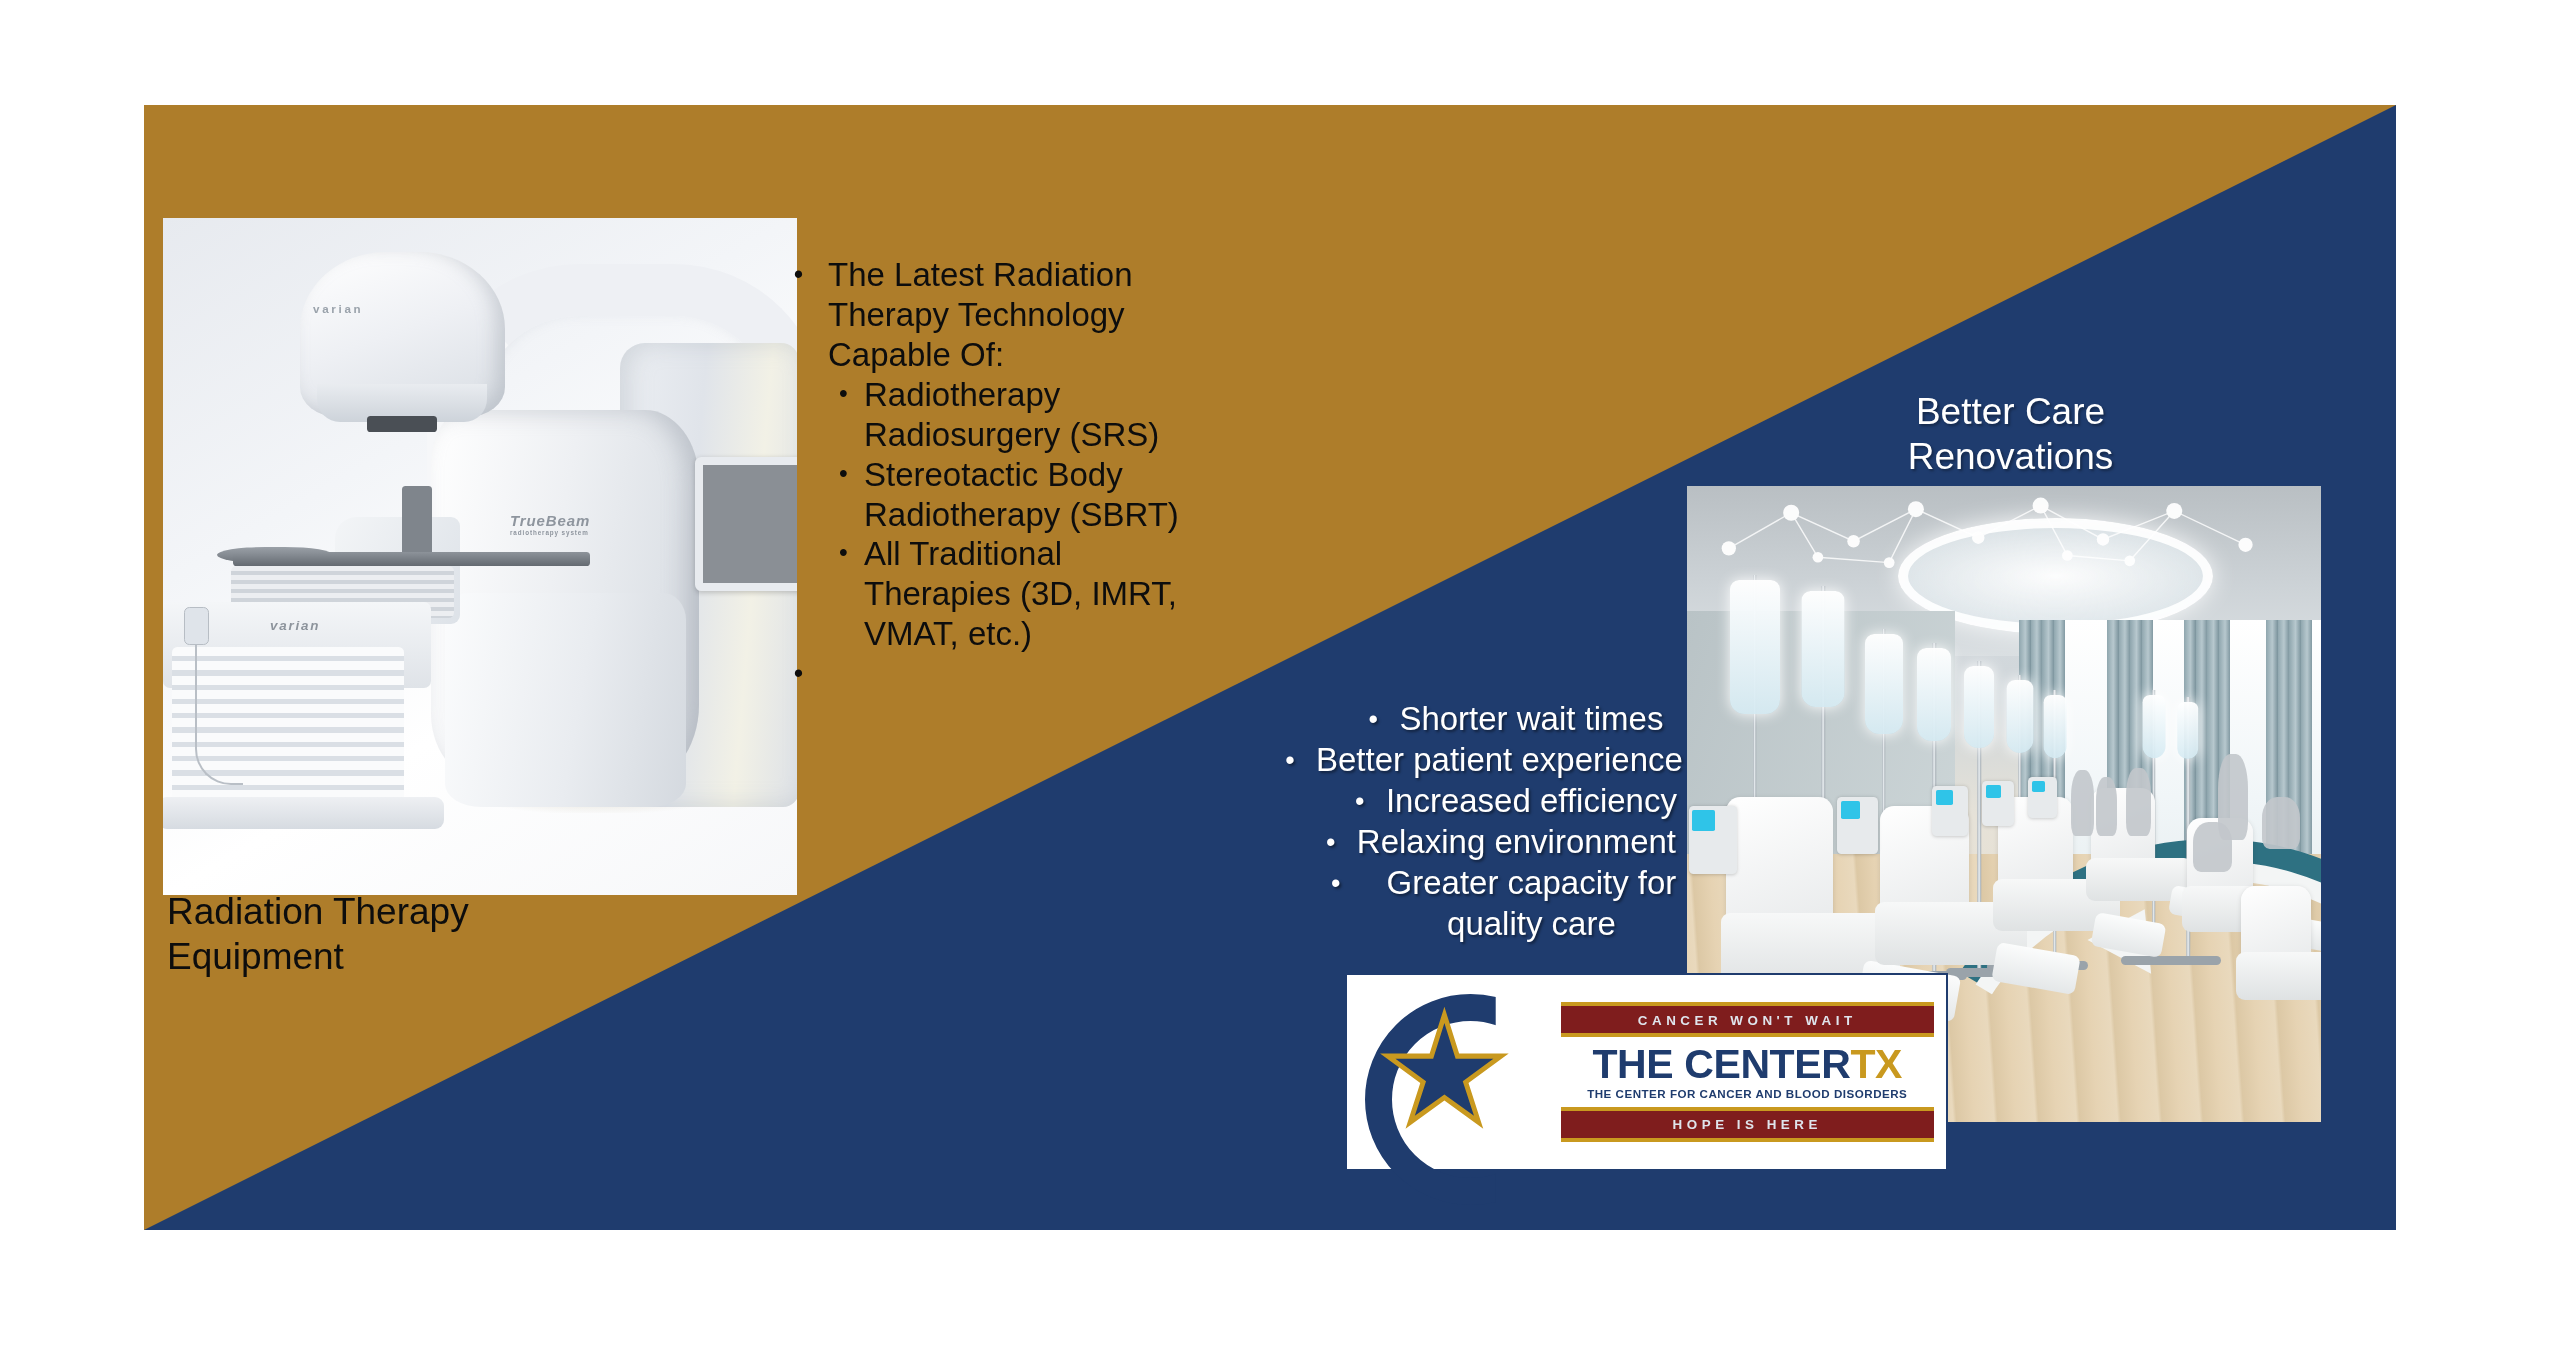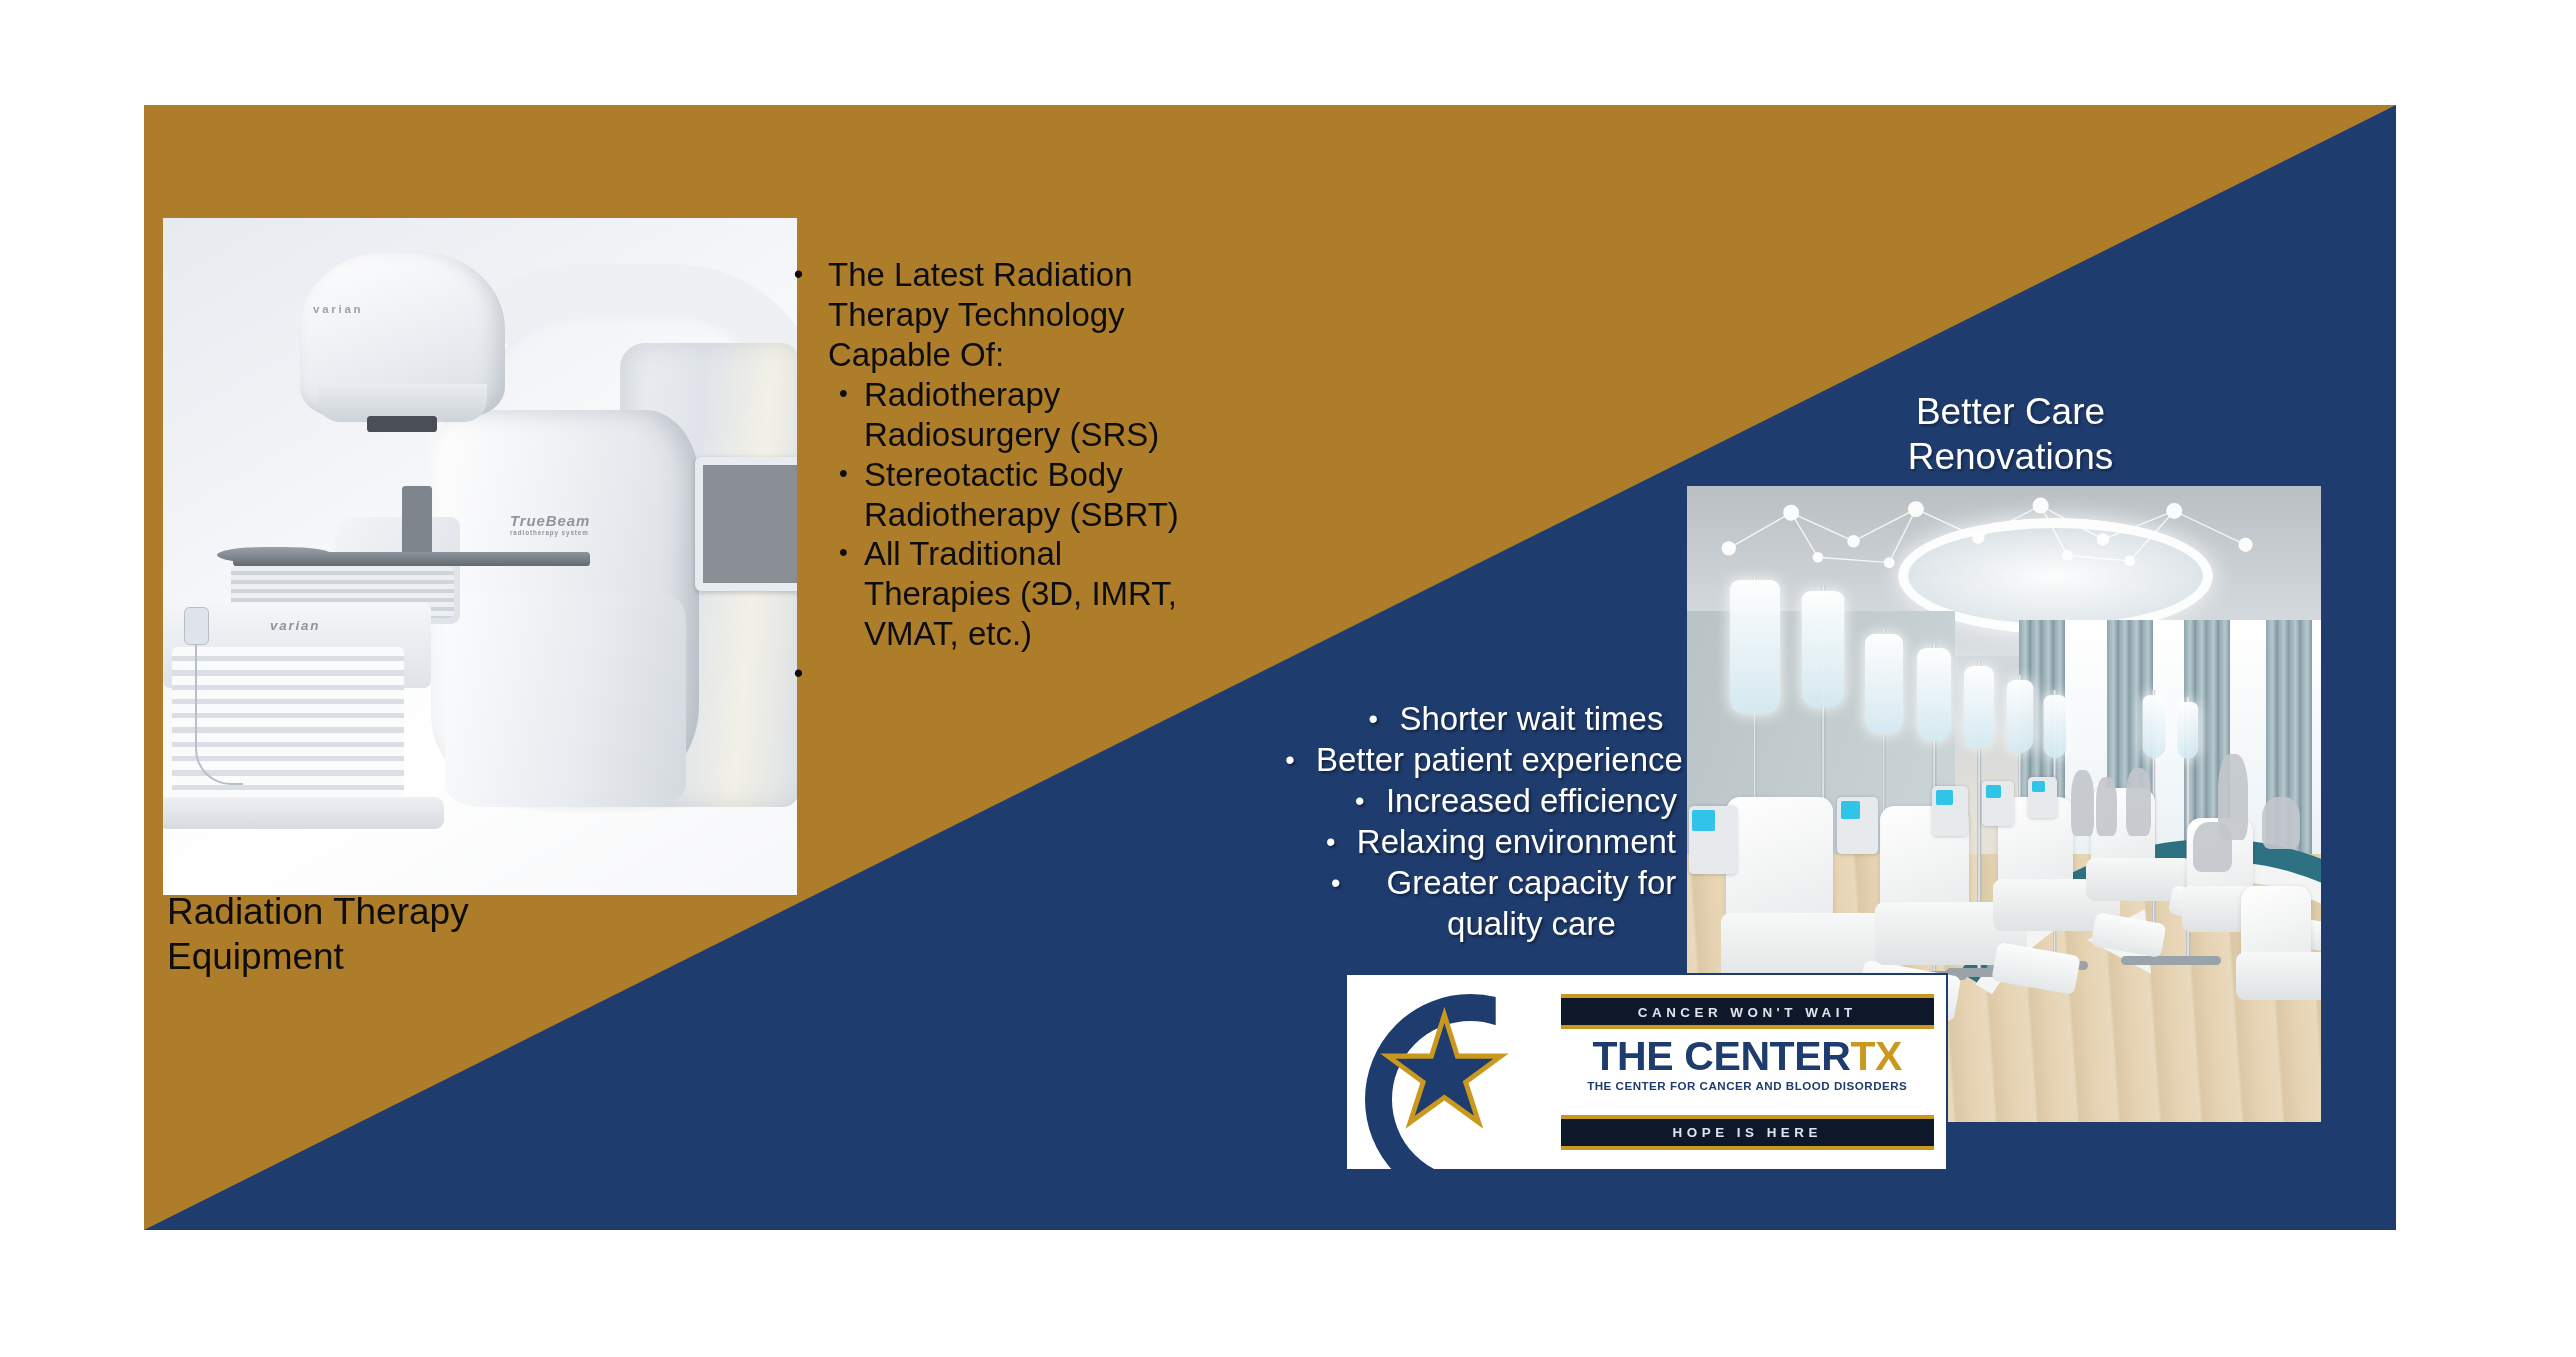"CANCER WON'T WAIT" .logo-band { background: #0f172a -> #7f1d1d }
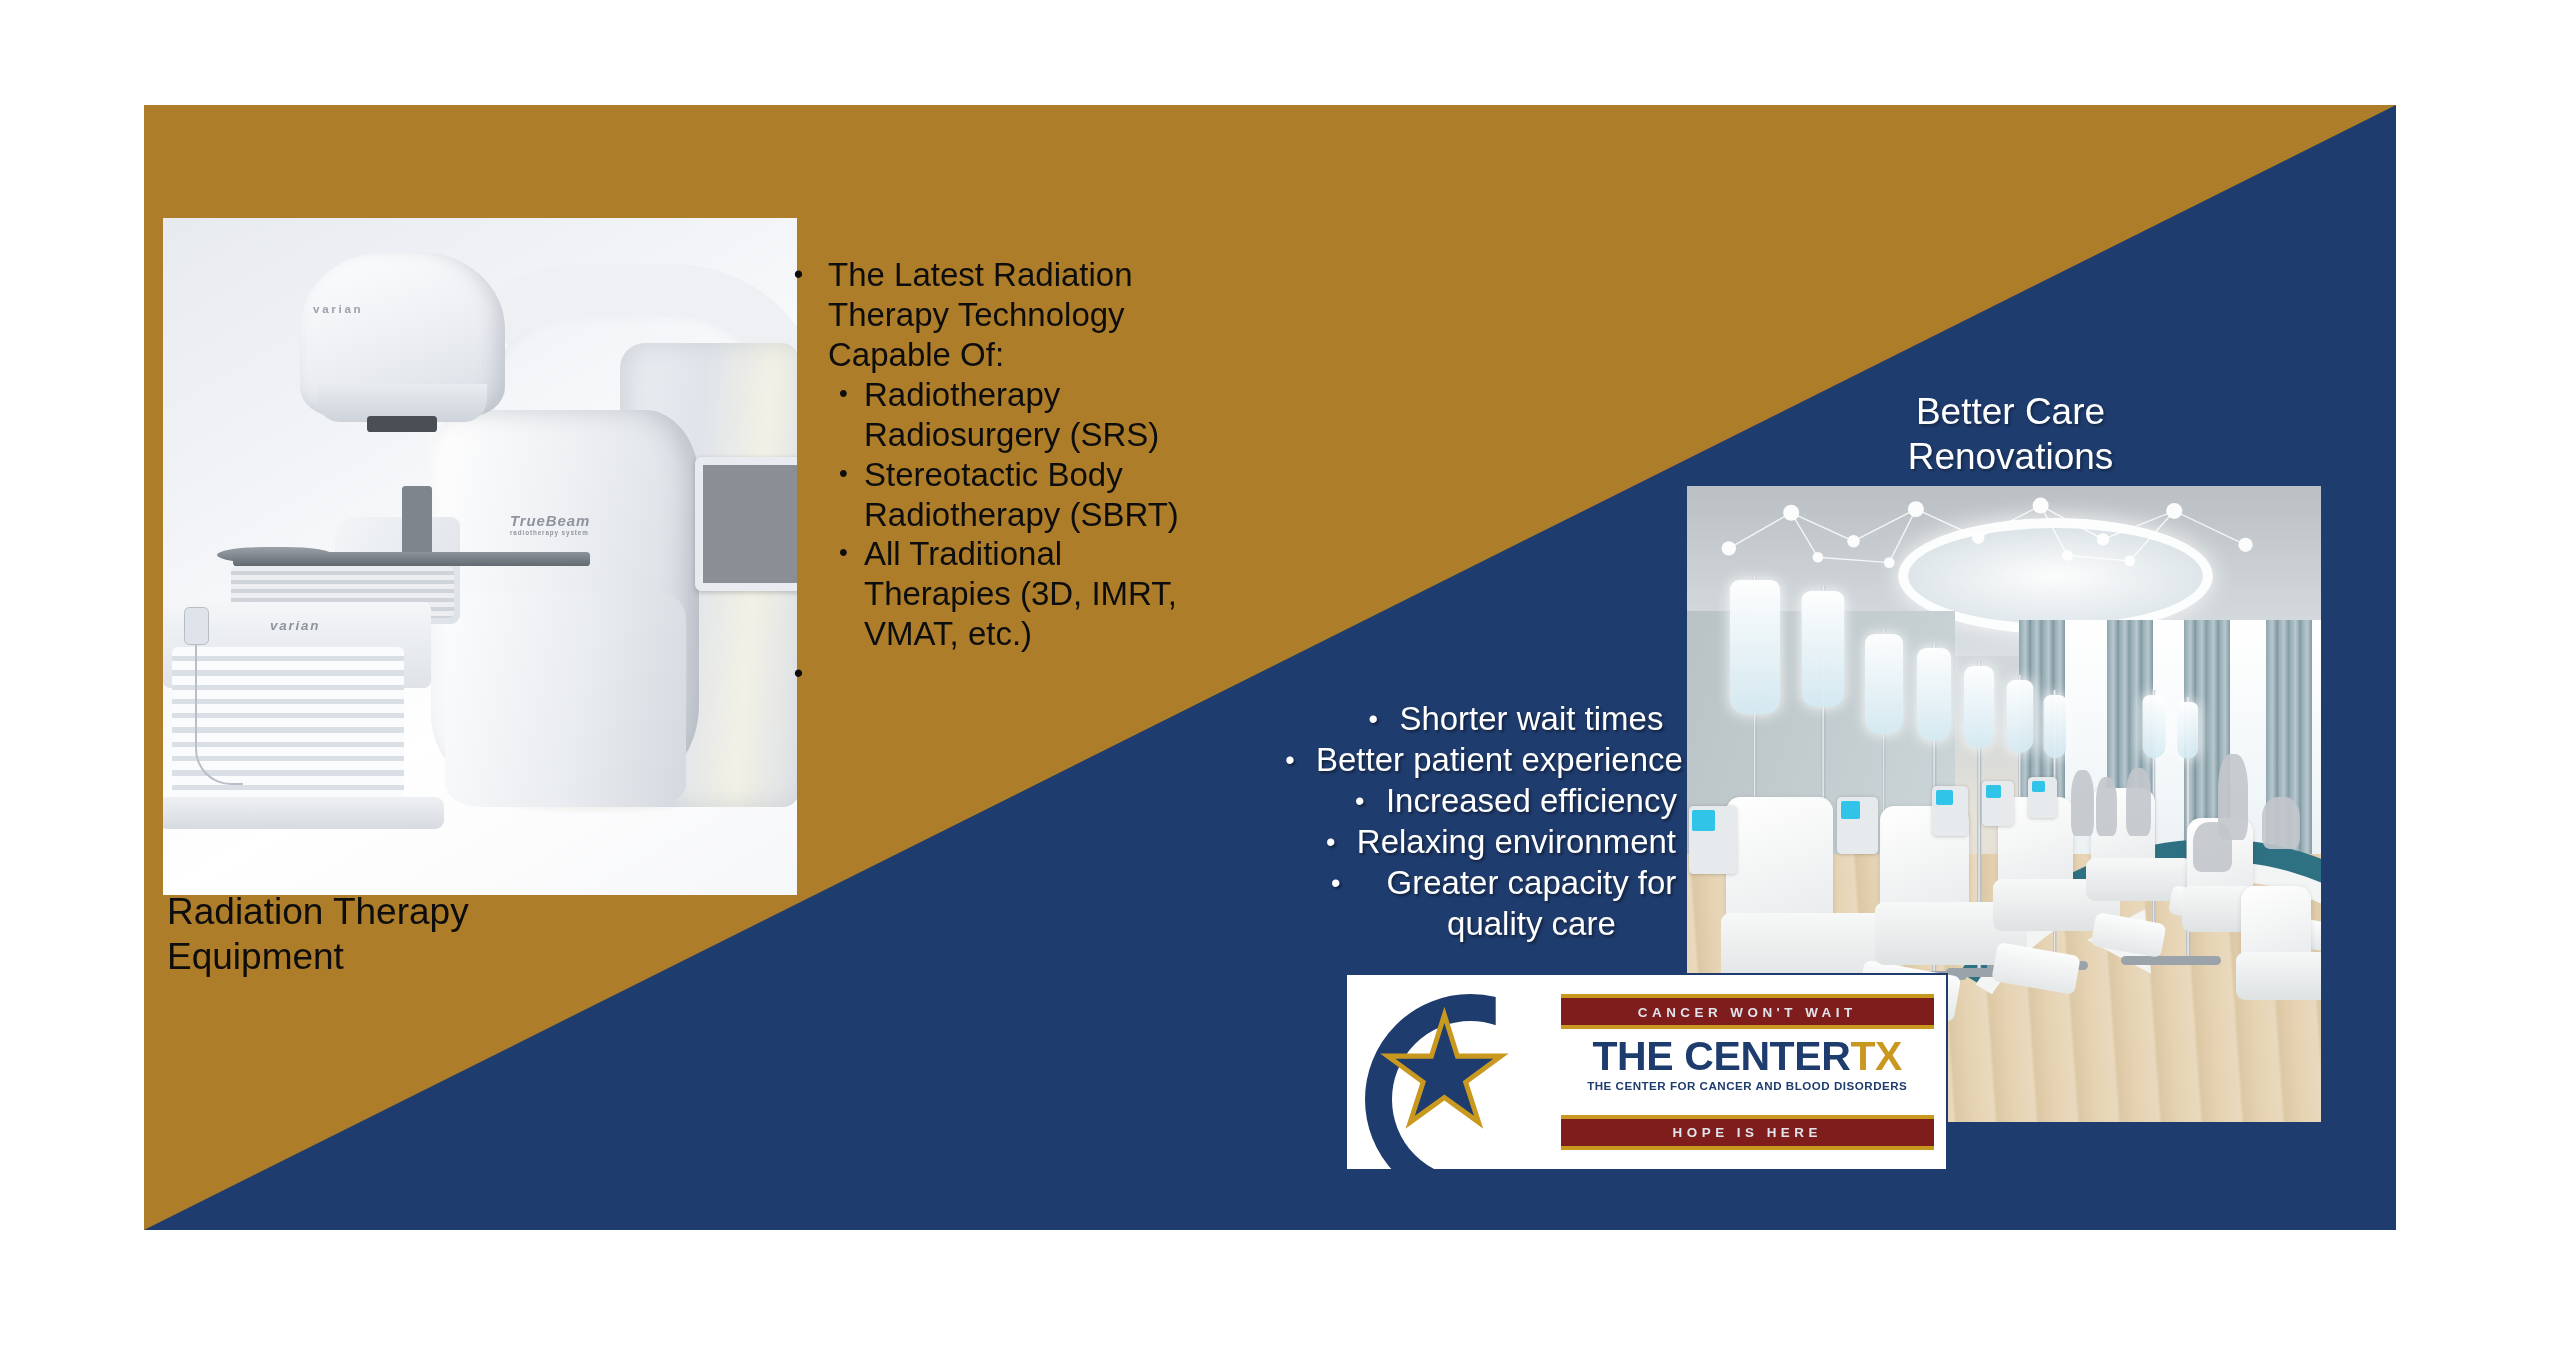"THE CENTER FOR CANCER AND" #logo-tagline { padding-bottom: 23px -> 7px }
